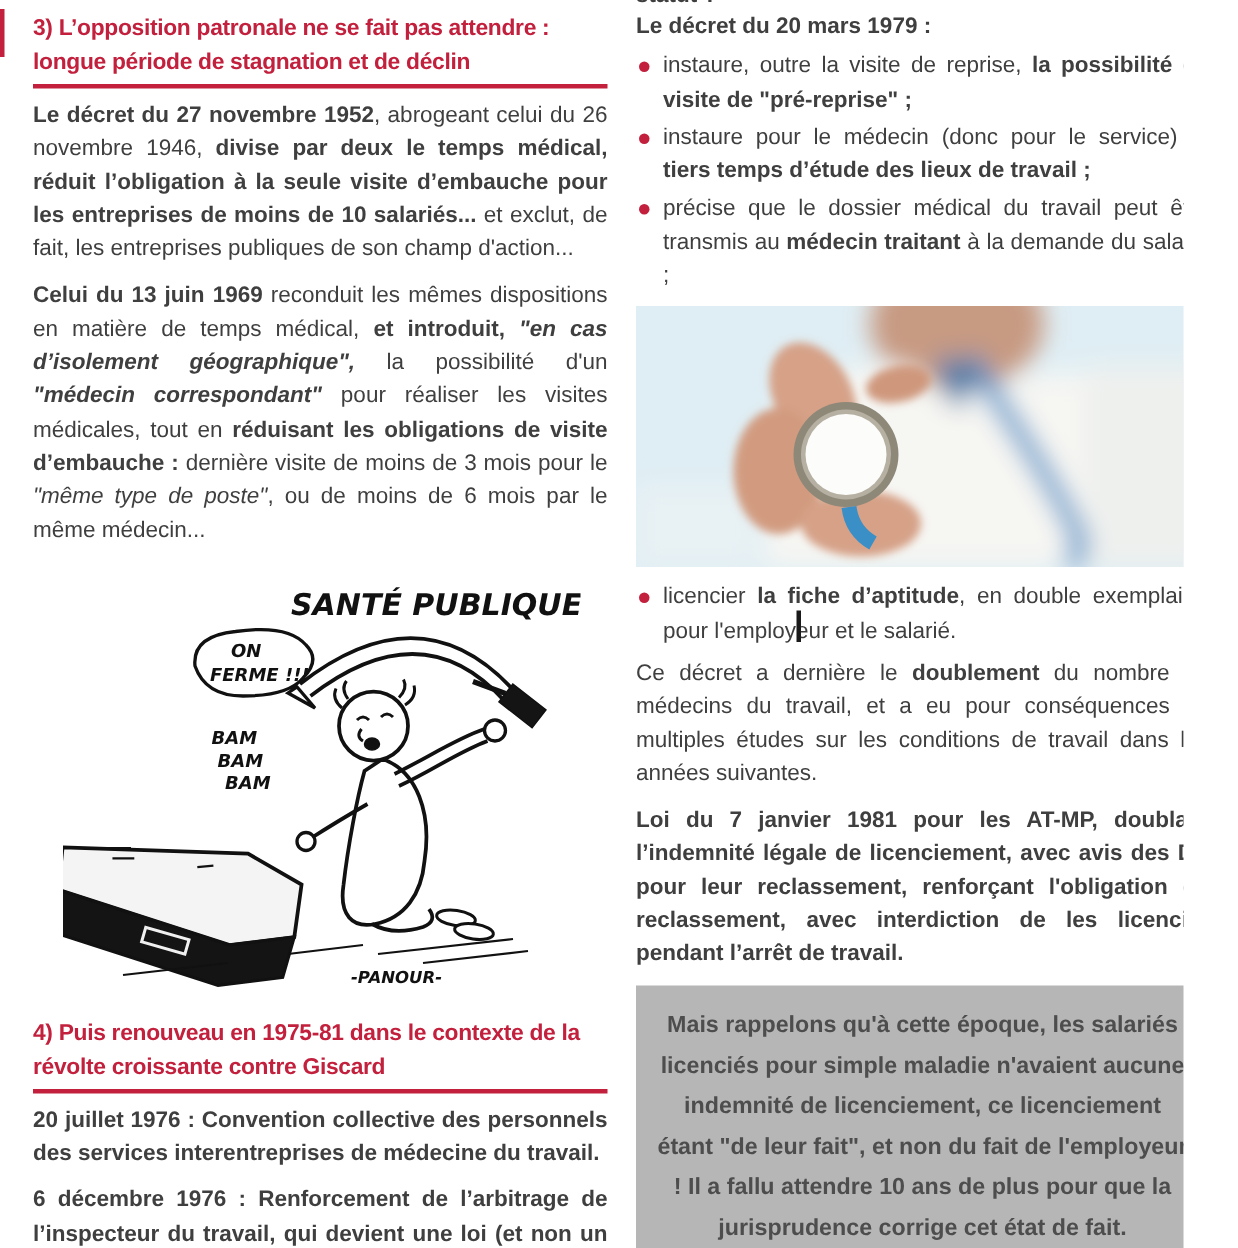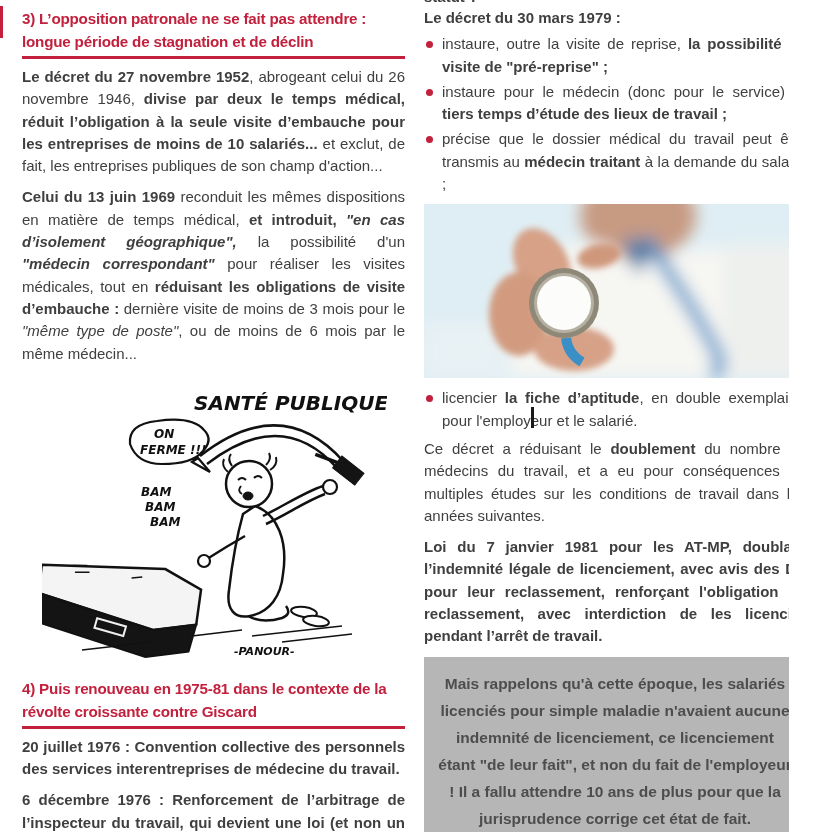"Le décret du 30 mars" span.seg-b { text: 30 -> 20 }
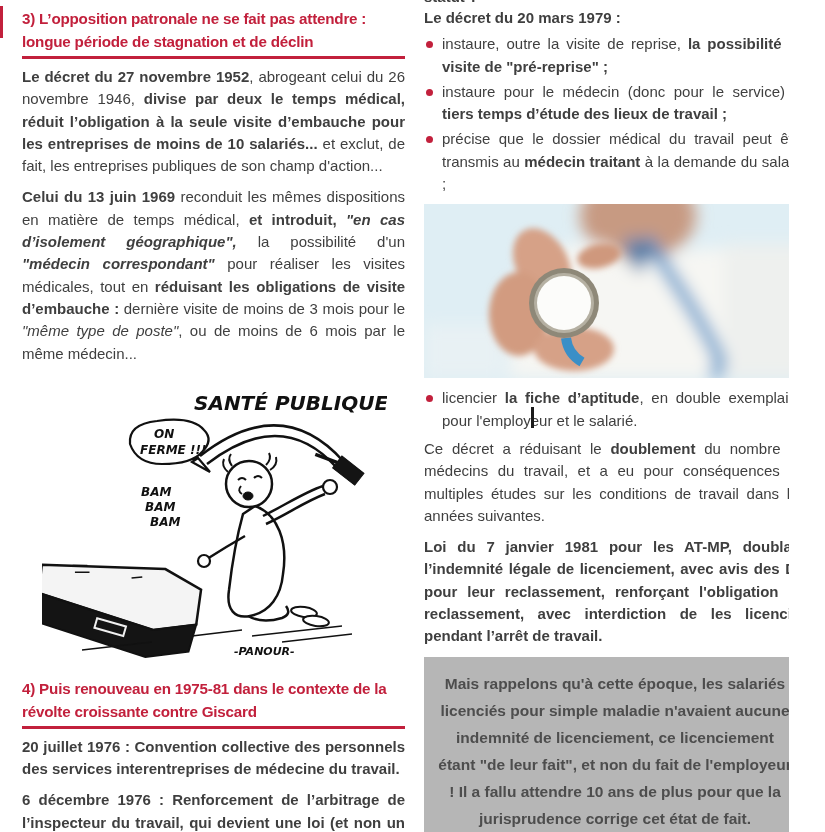"Ce décret a réduisant le" span.seg-r { text: réduisant -> dernière }
